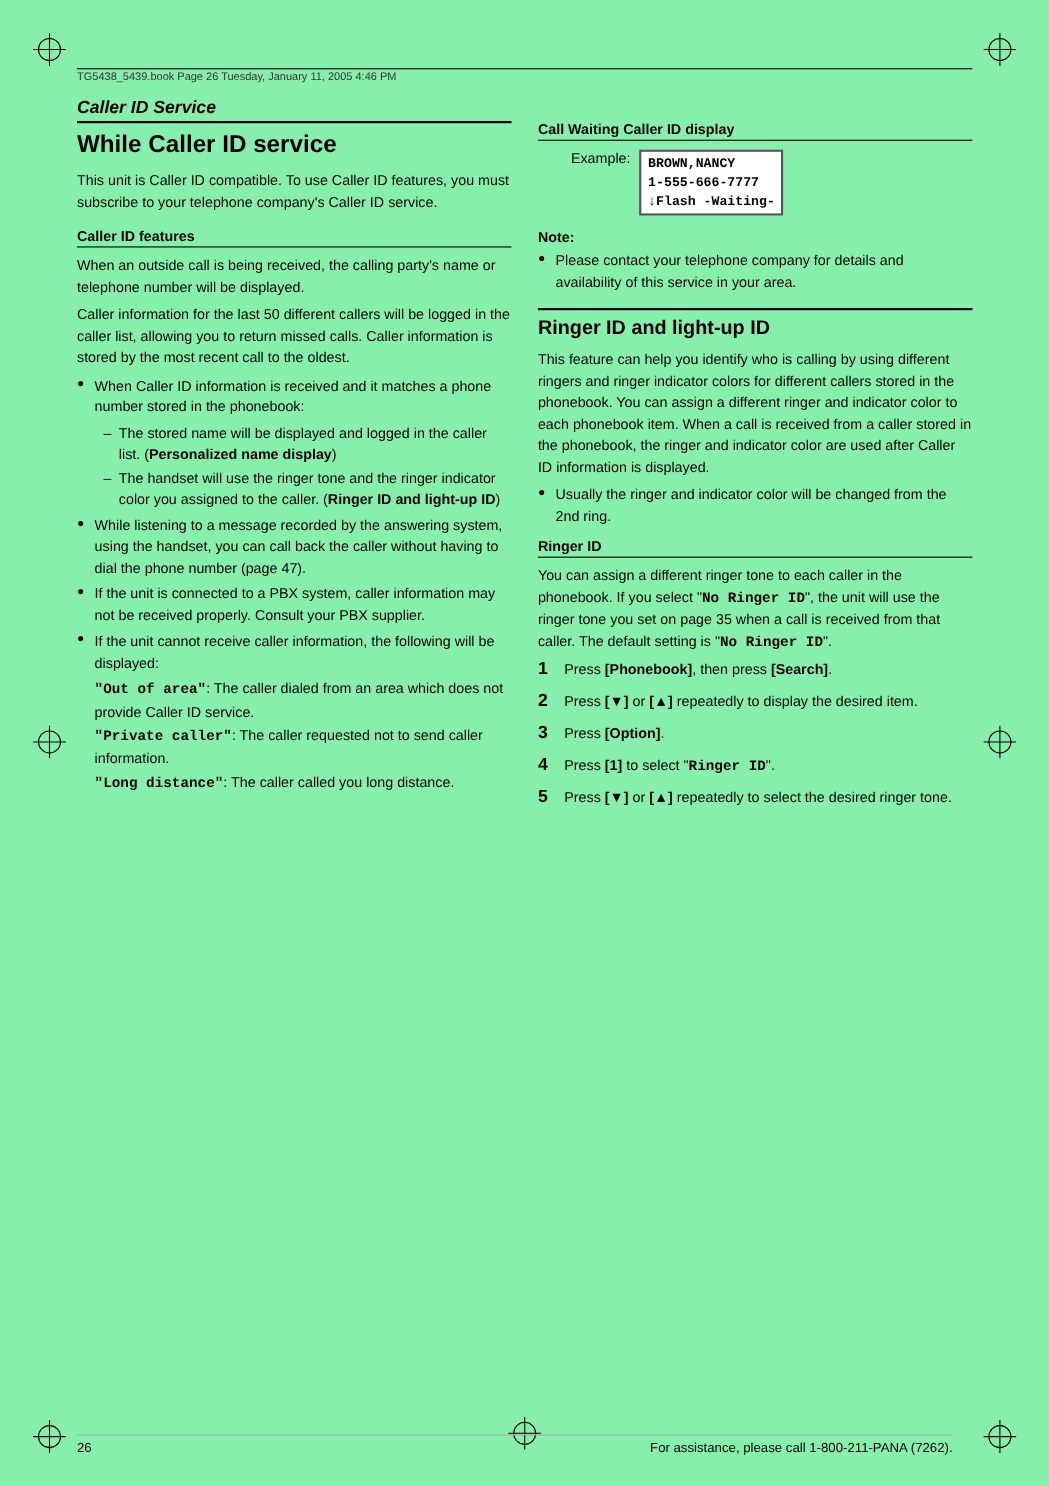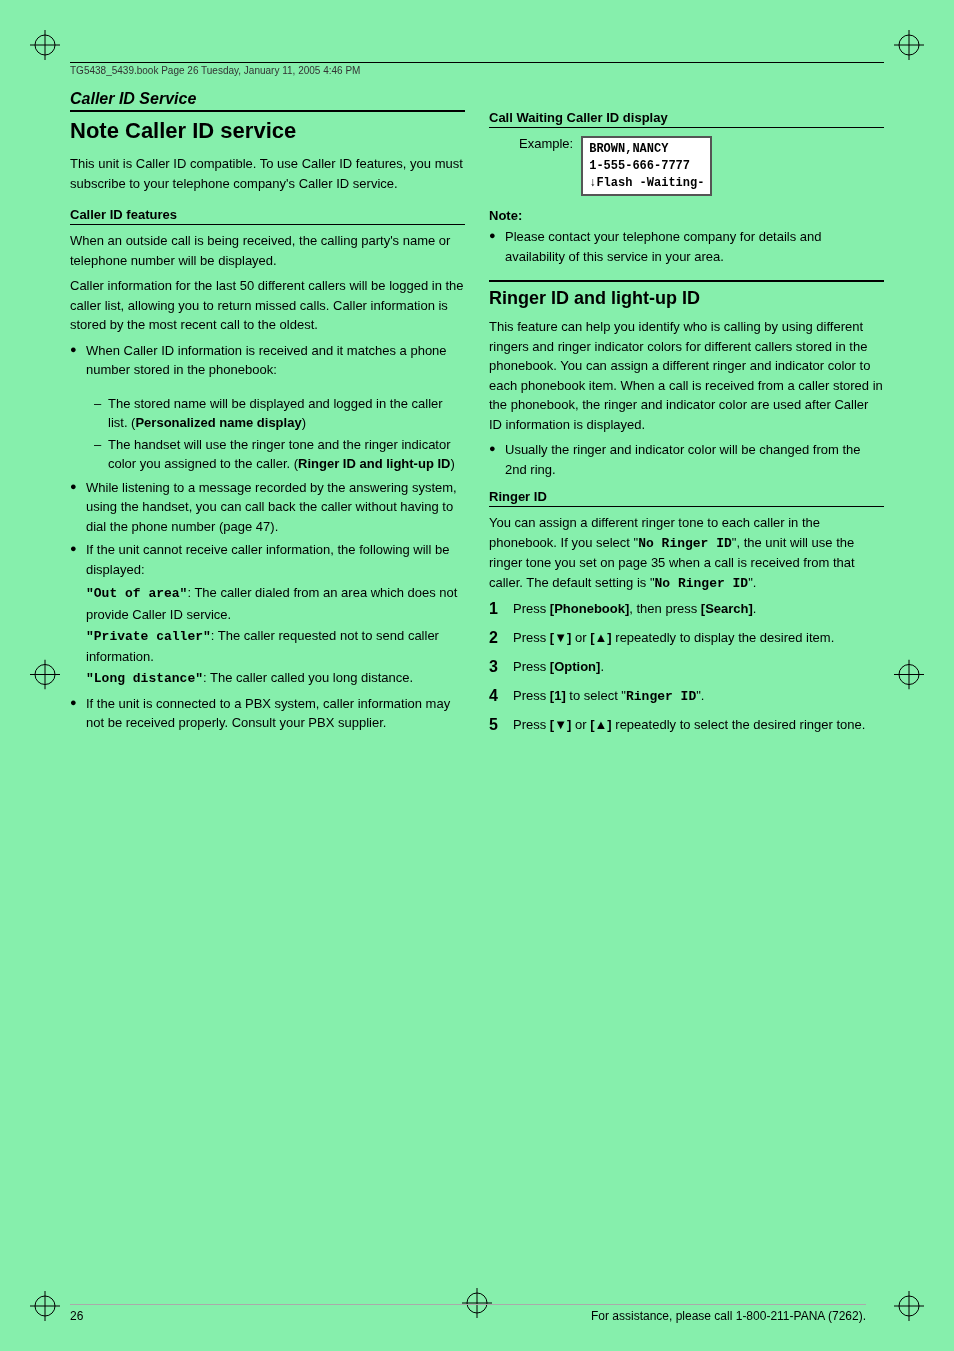"Note Caller ID service" h1.main-title { text: Note -> While }
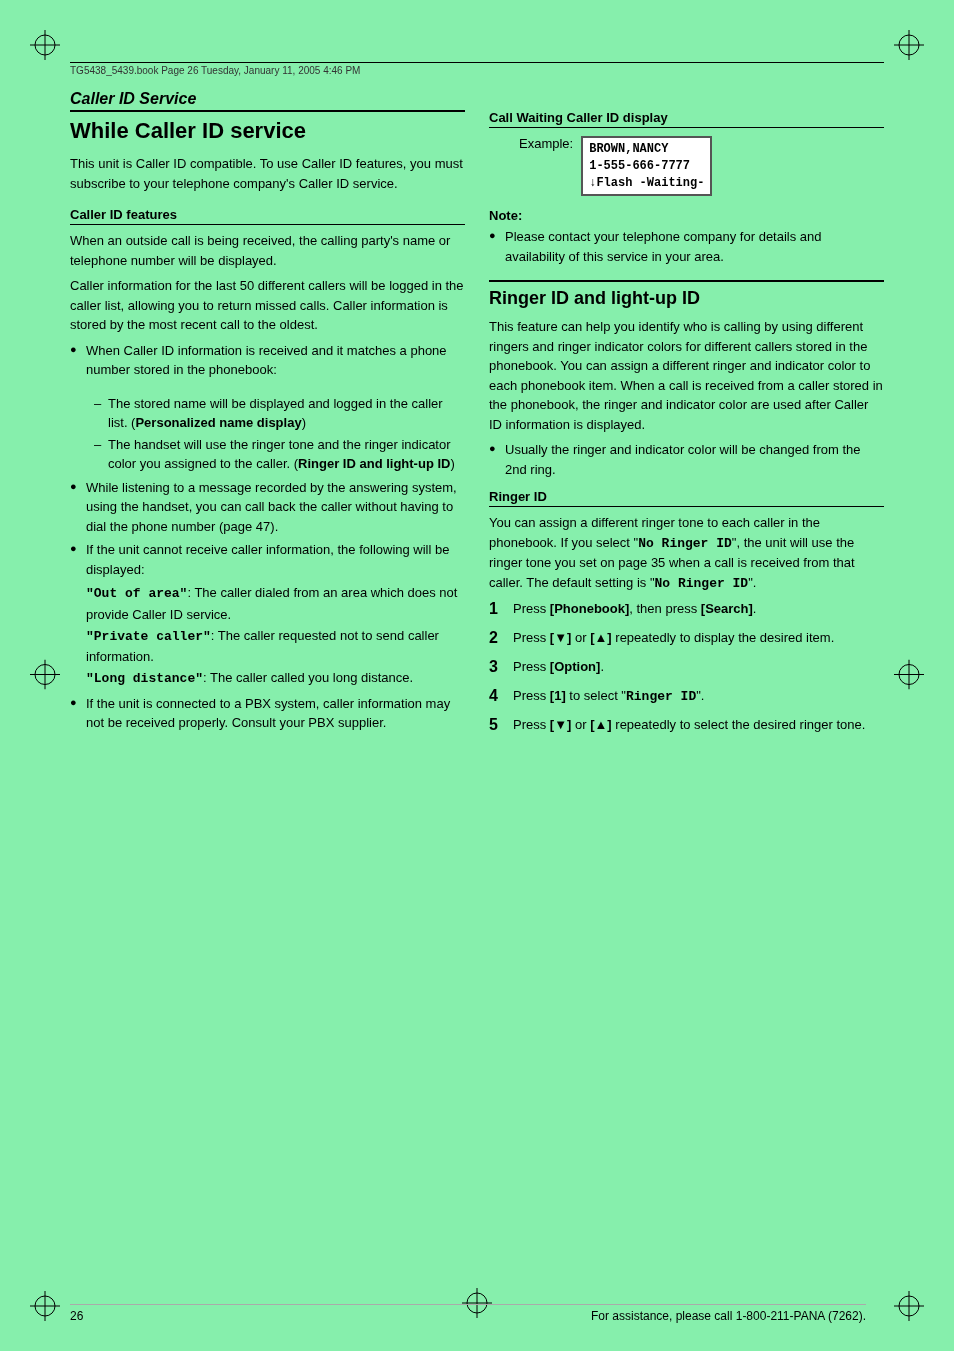"The stored name will be" .sub-bullet-list { margin: 14px 0 4px 8px -> 4px 0 4px 8px }
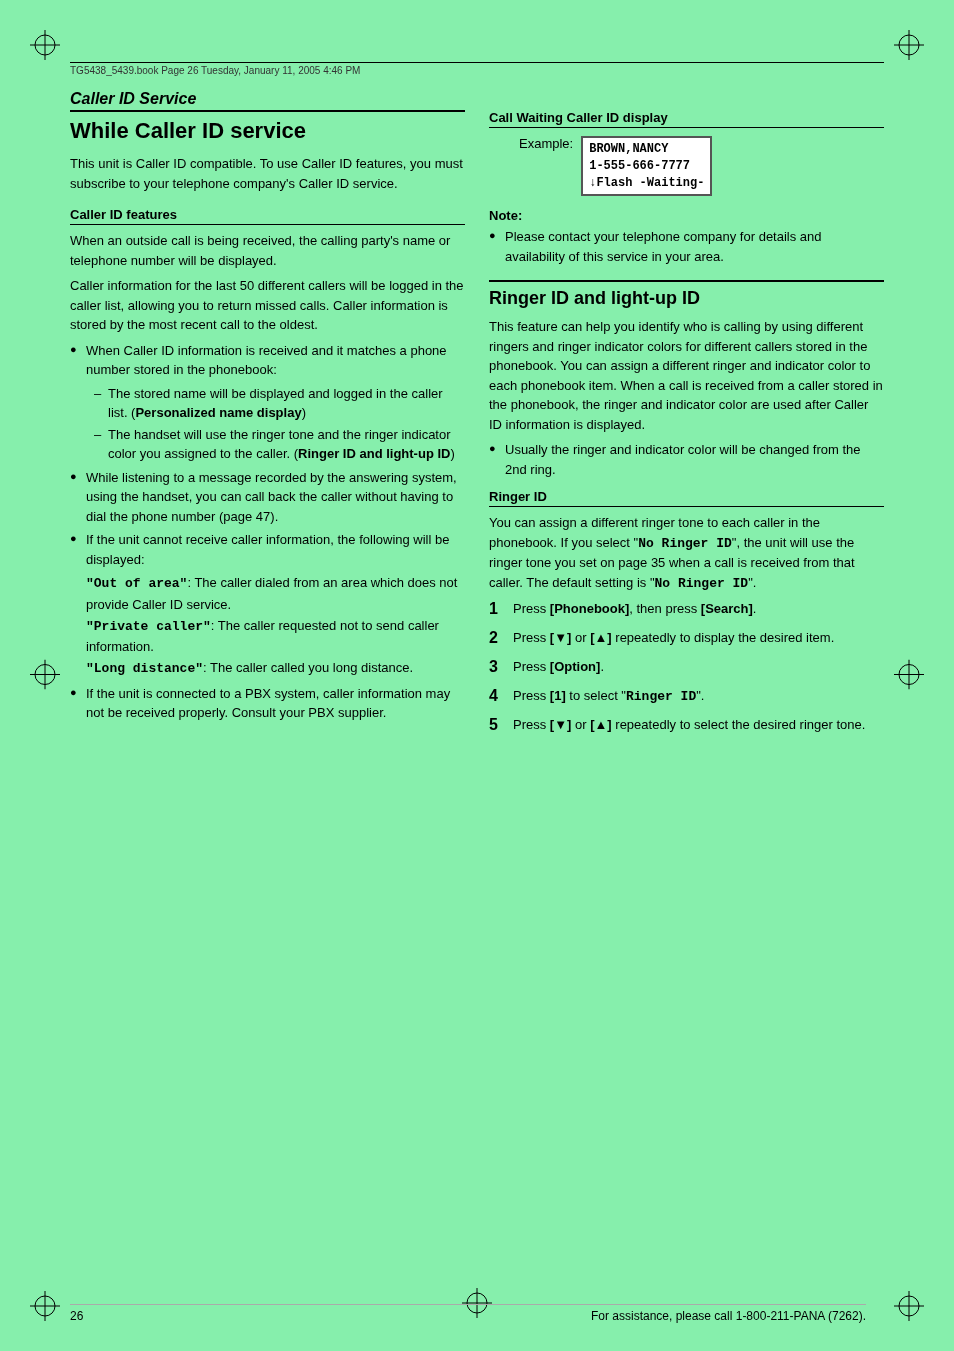"If the unit cannot receive" li { order: before "If the unit is connected" -> after "If the unit is connected" }
